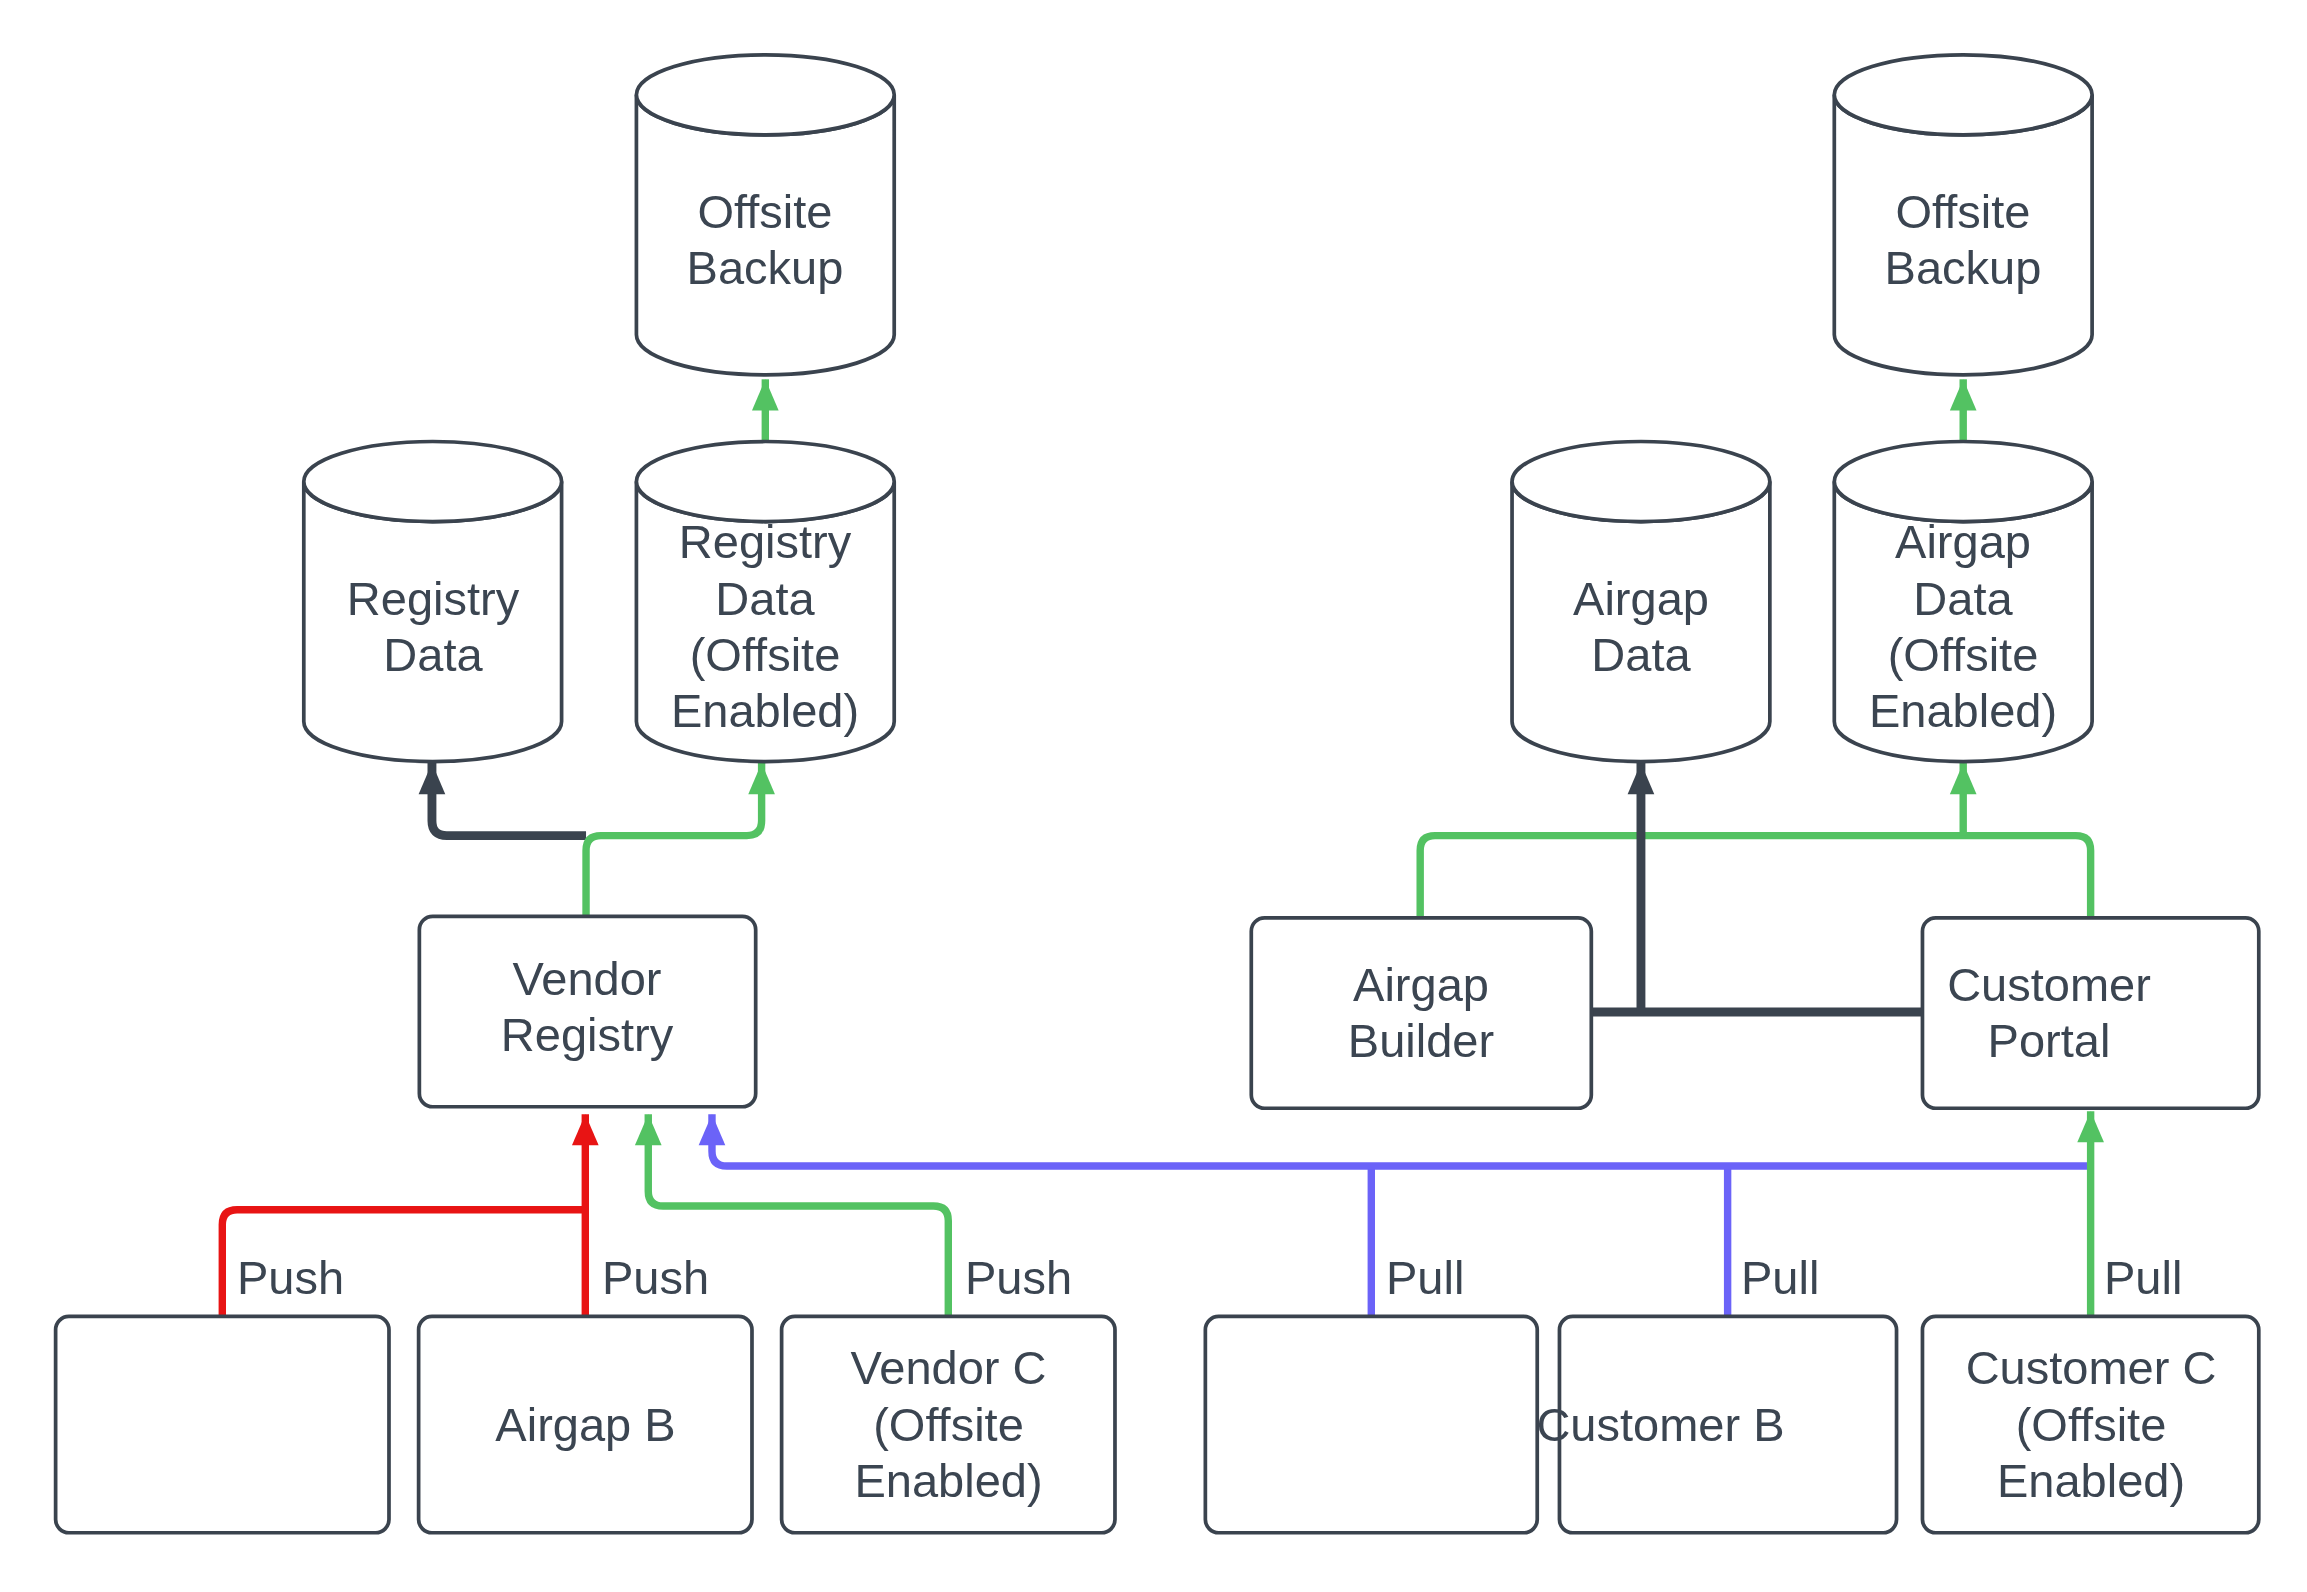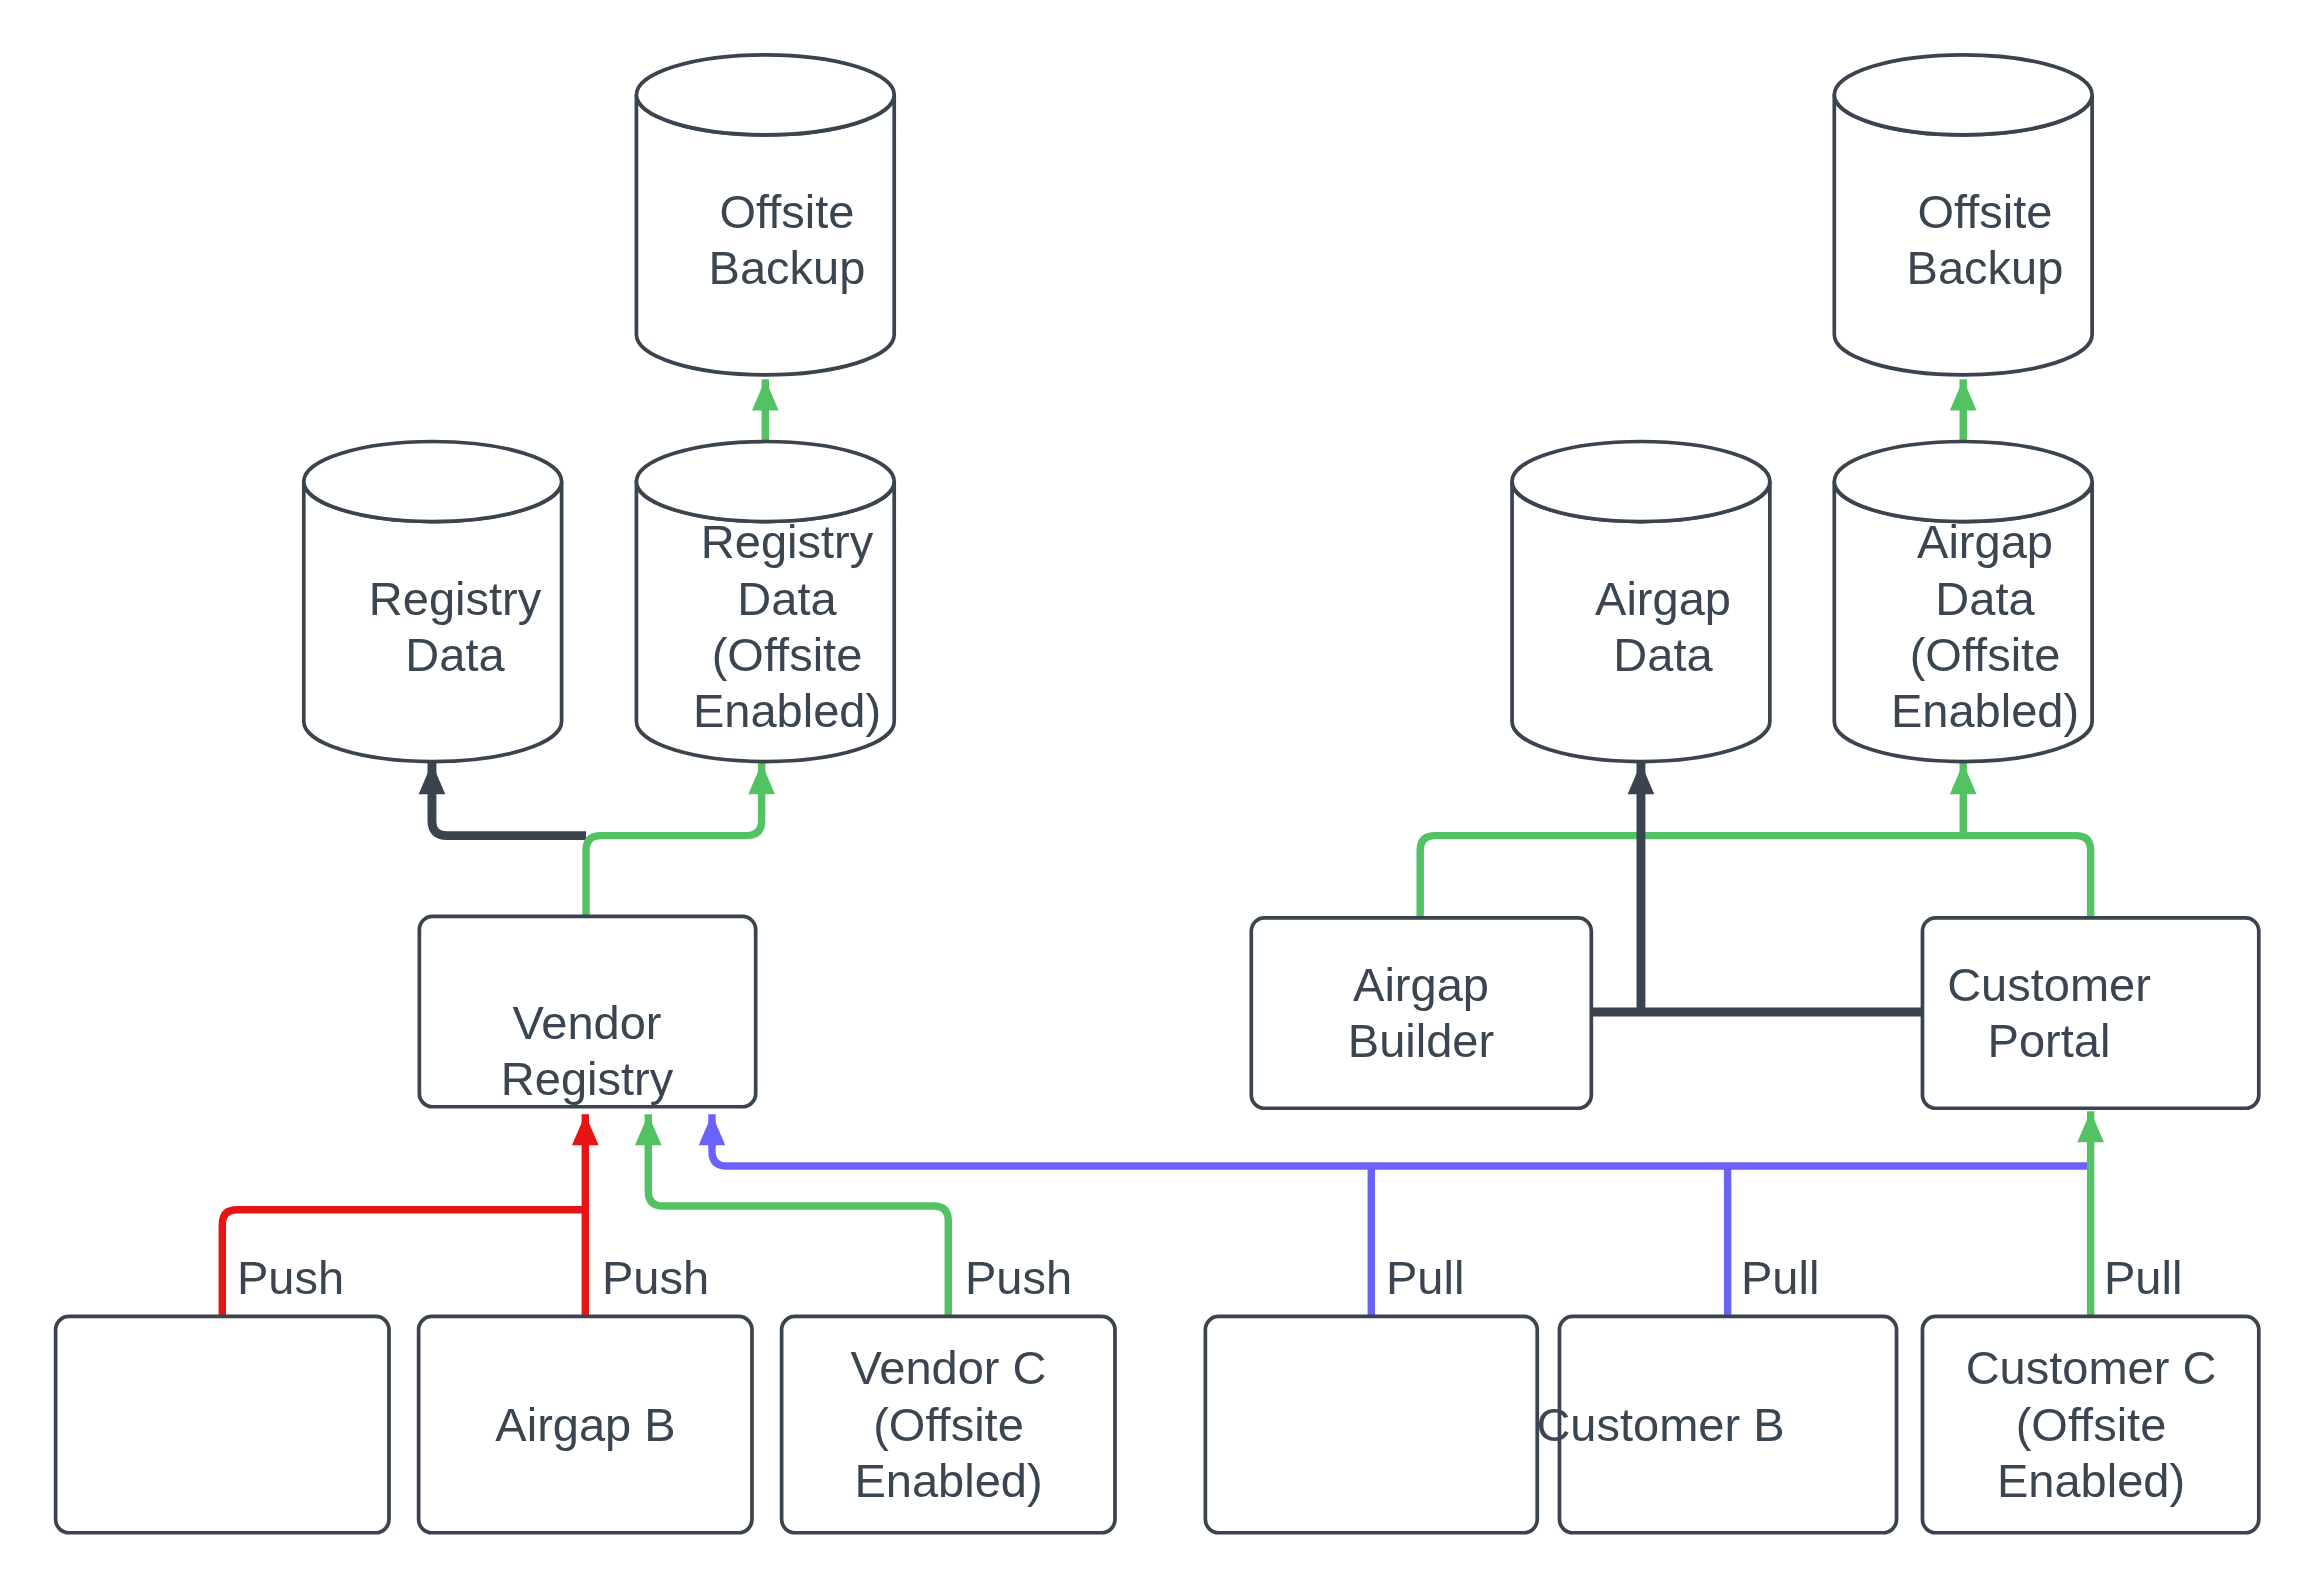"Offsite" .cyl-label { margin-left: 22px -> none }
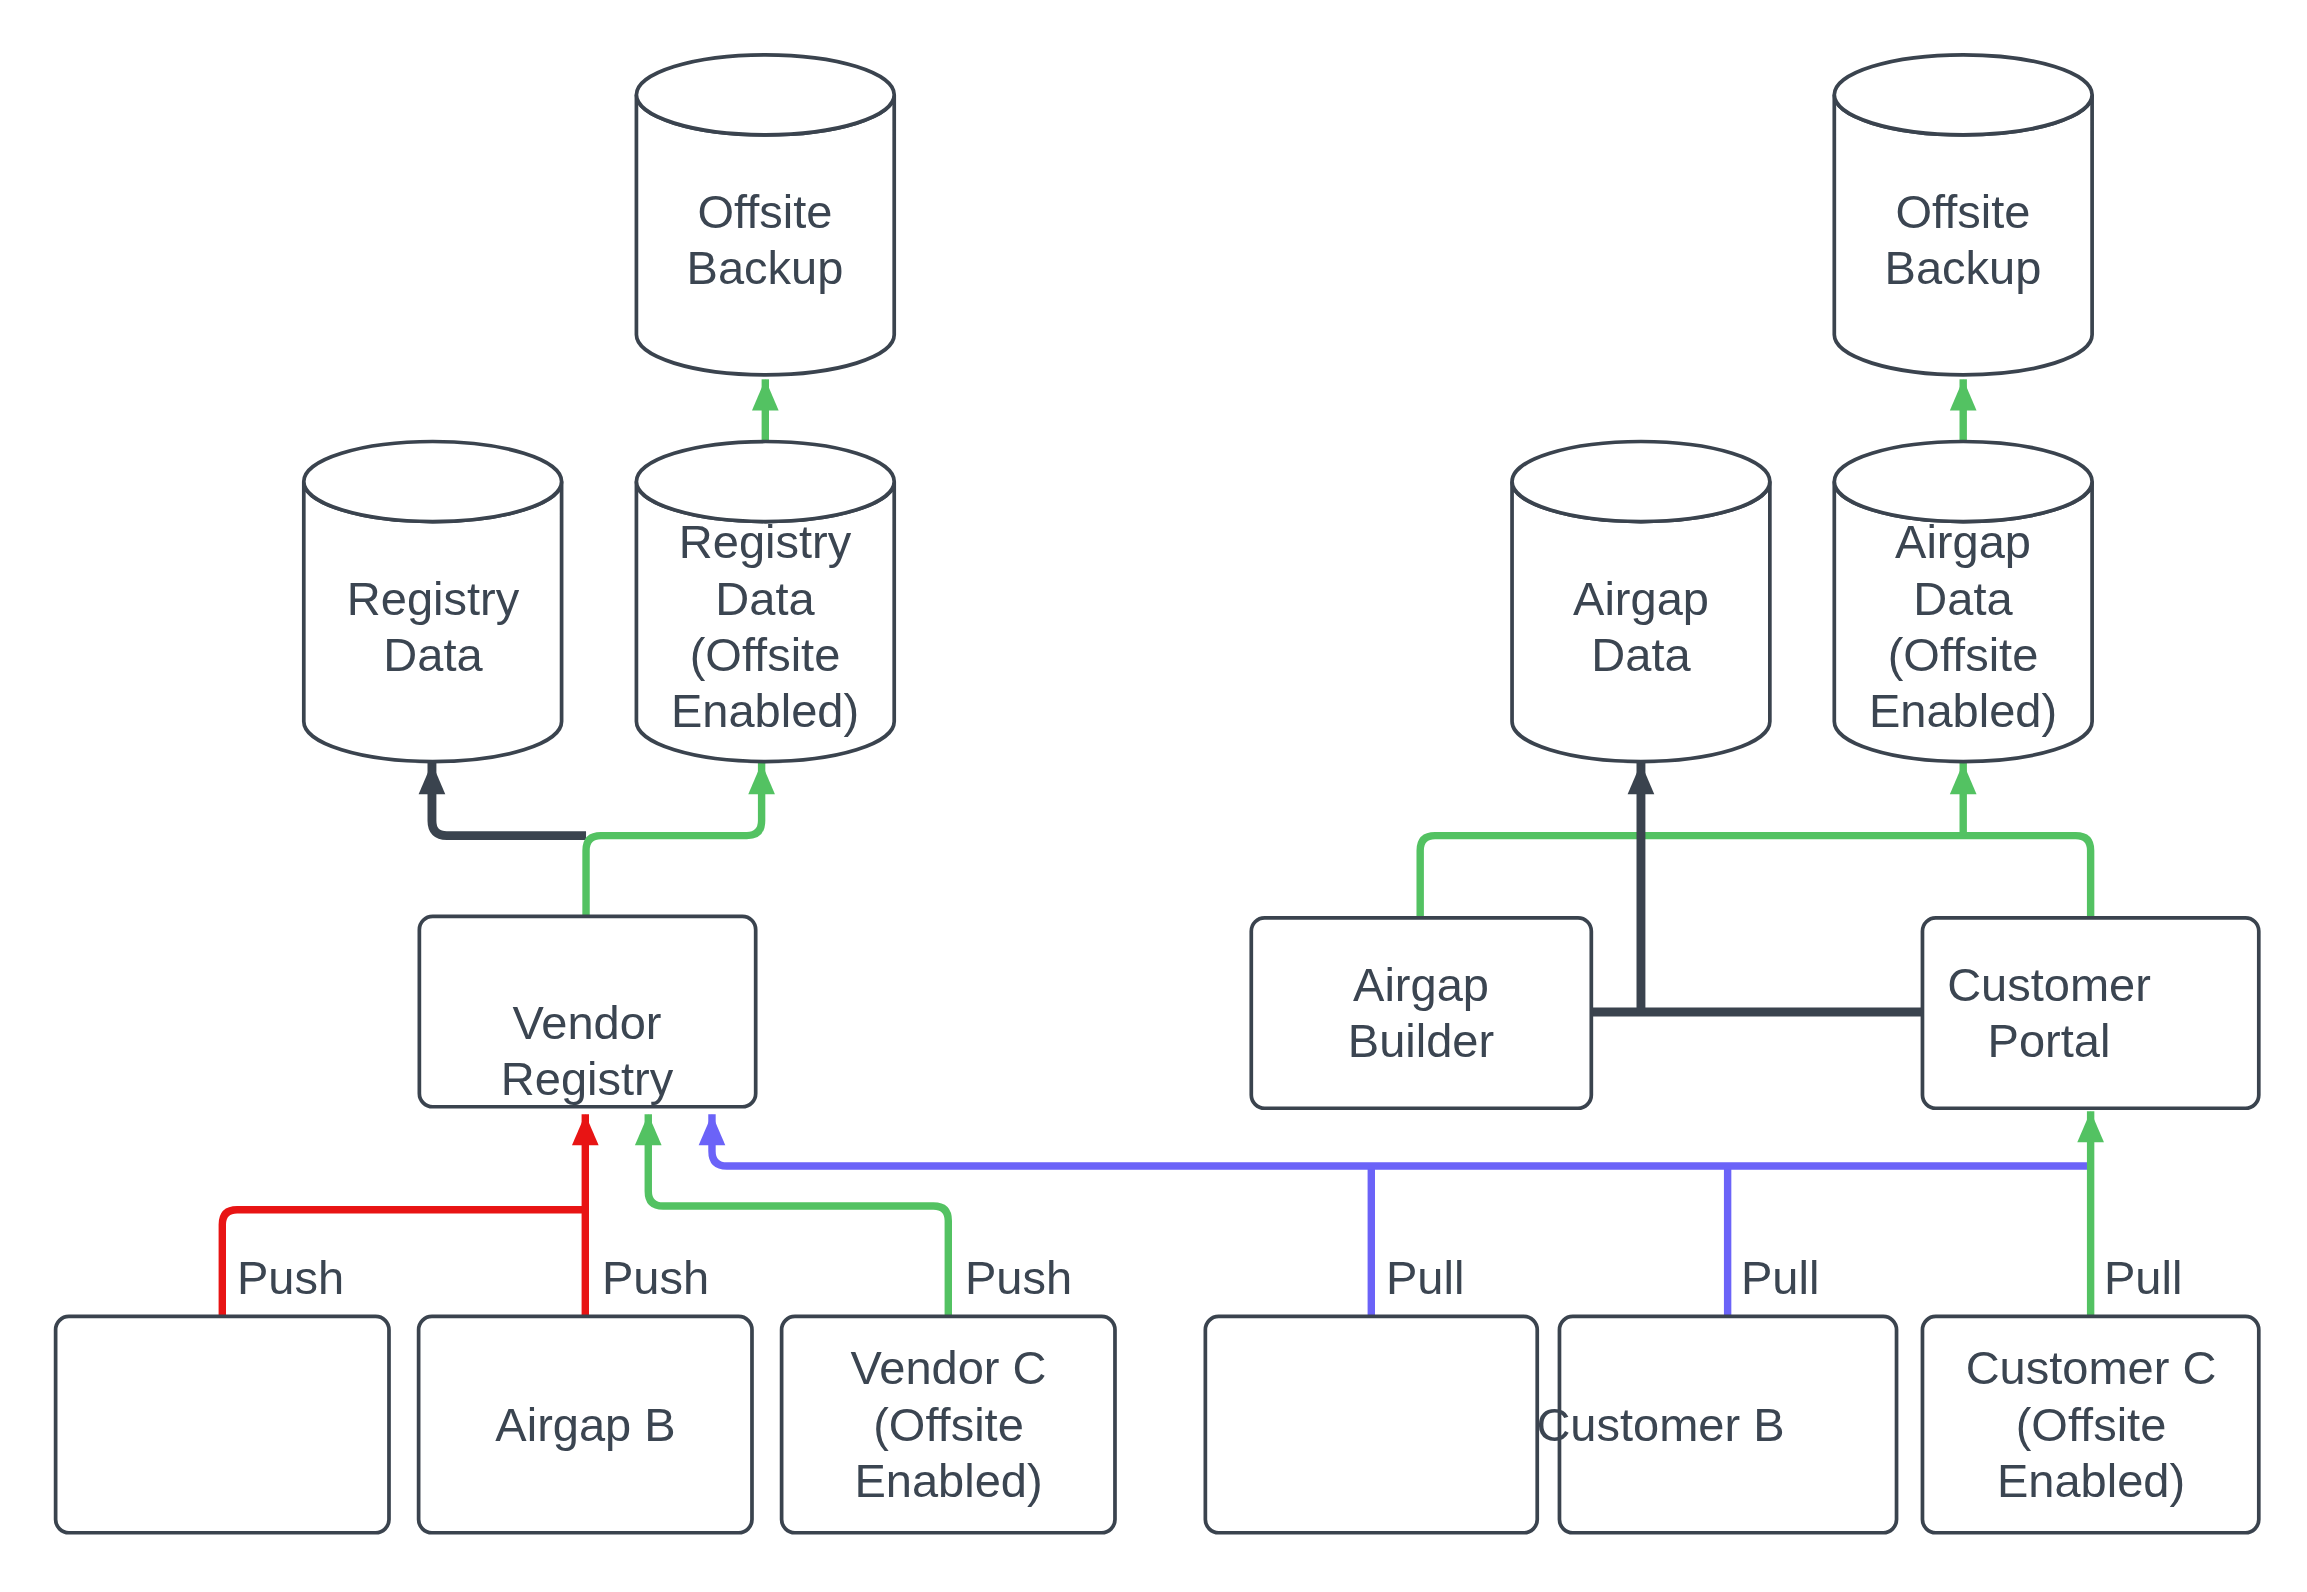"Vendor" div.node-label { top: 956px -> 912px }
